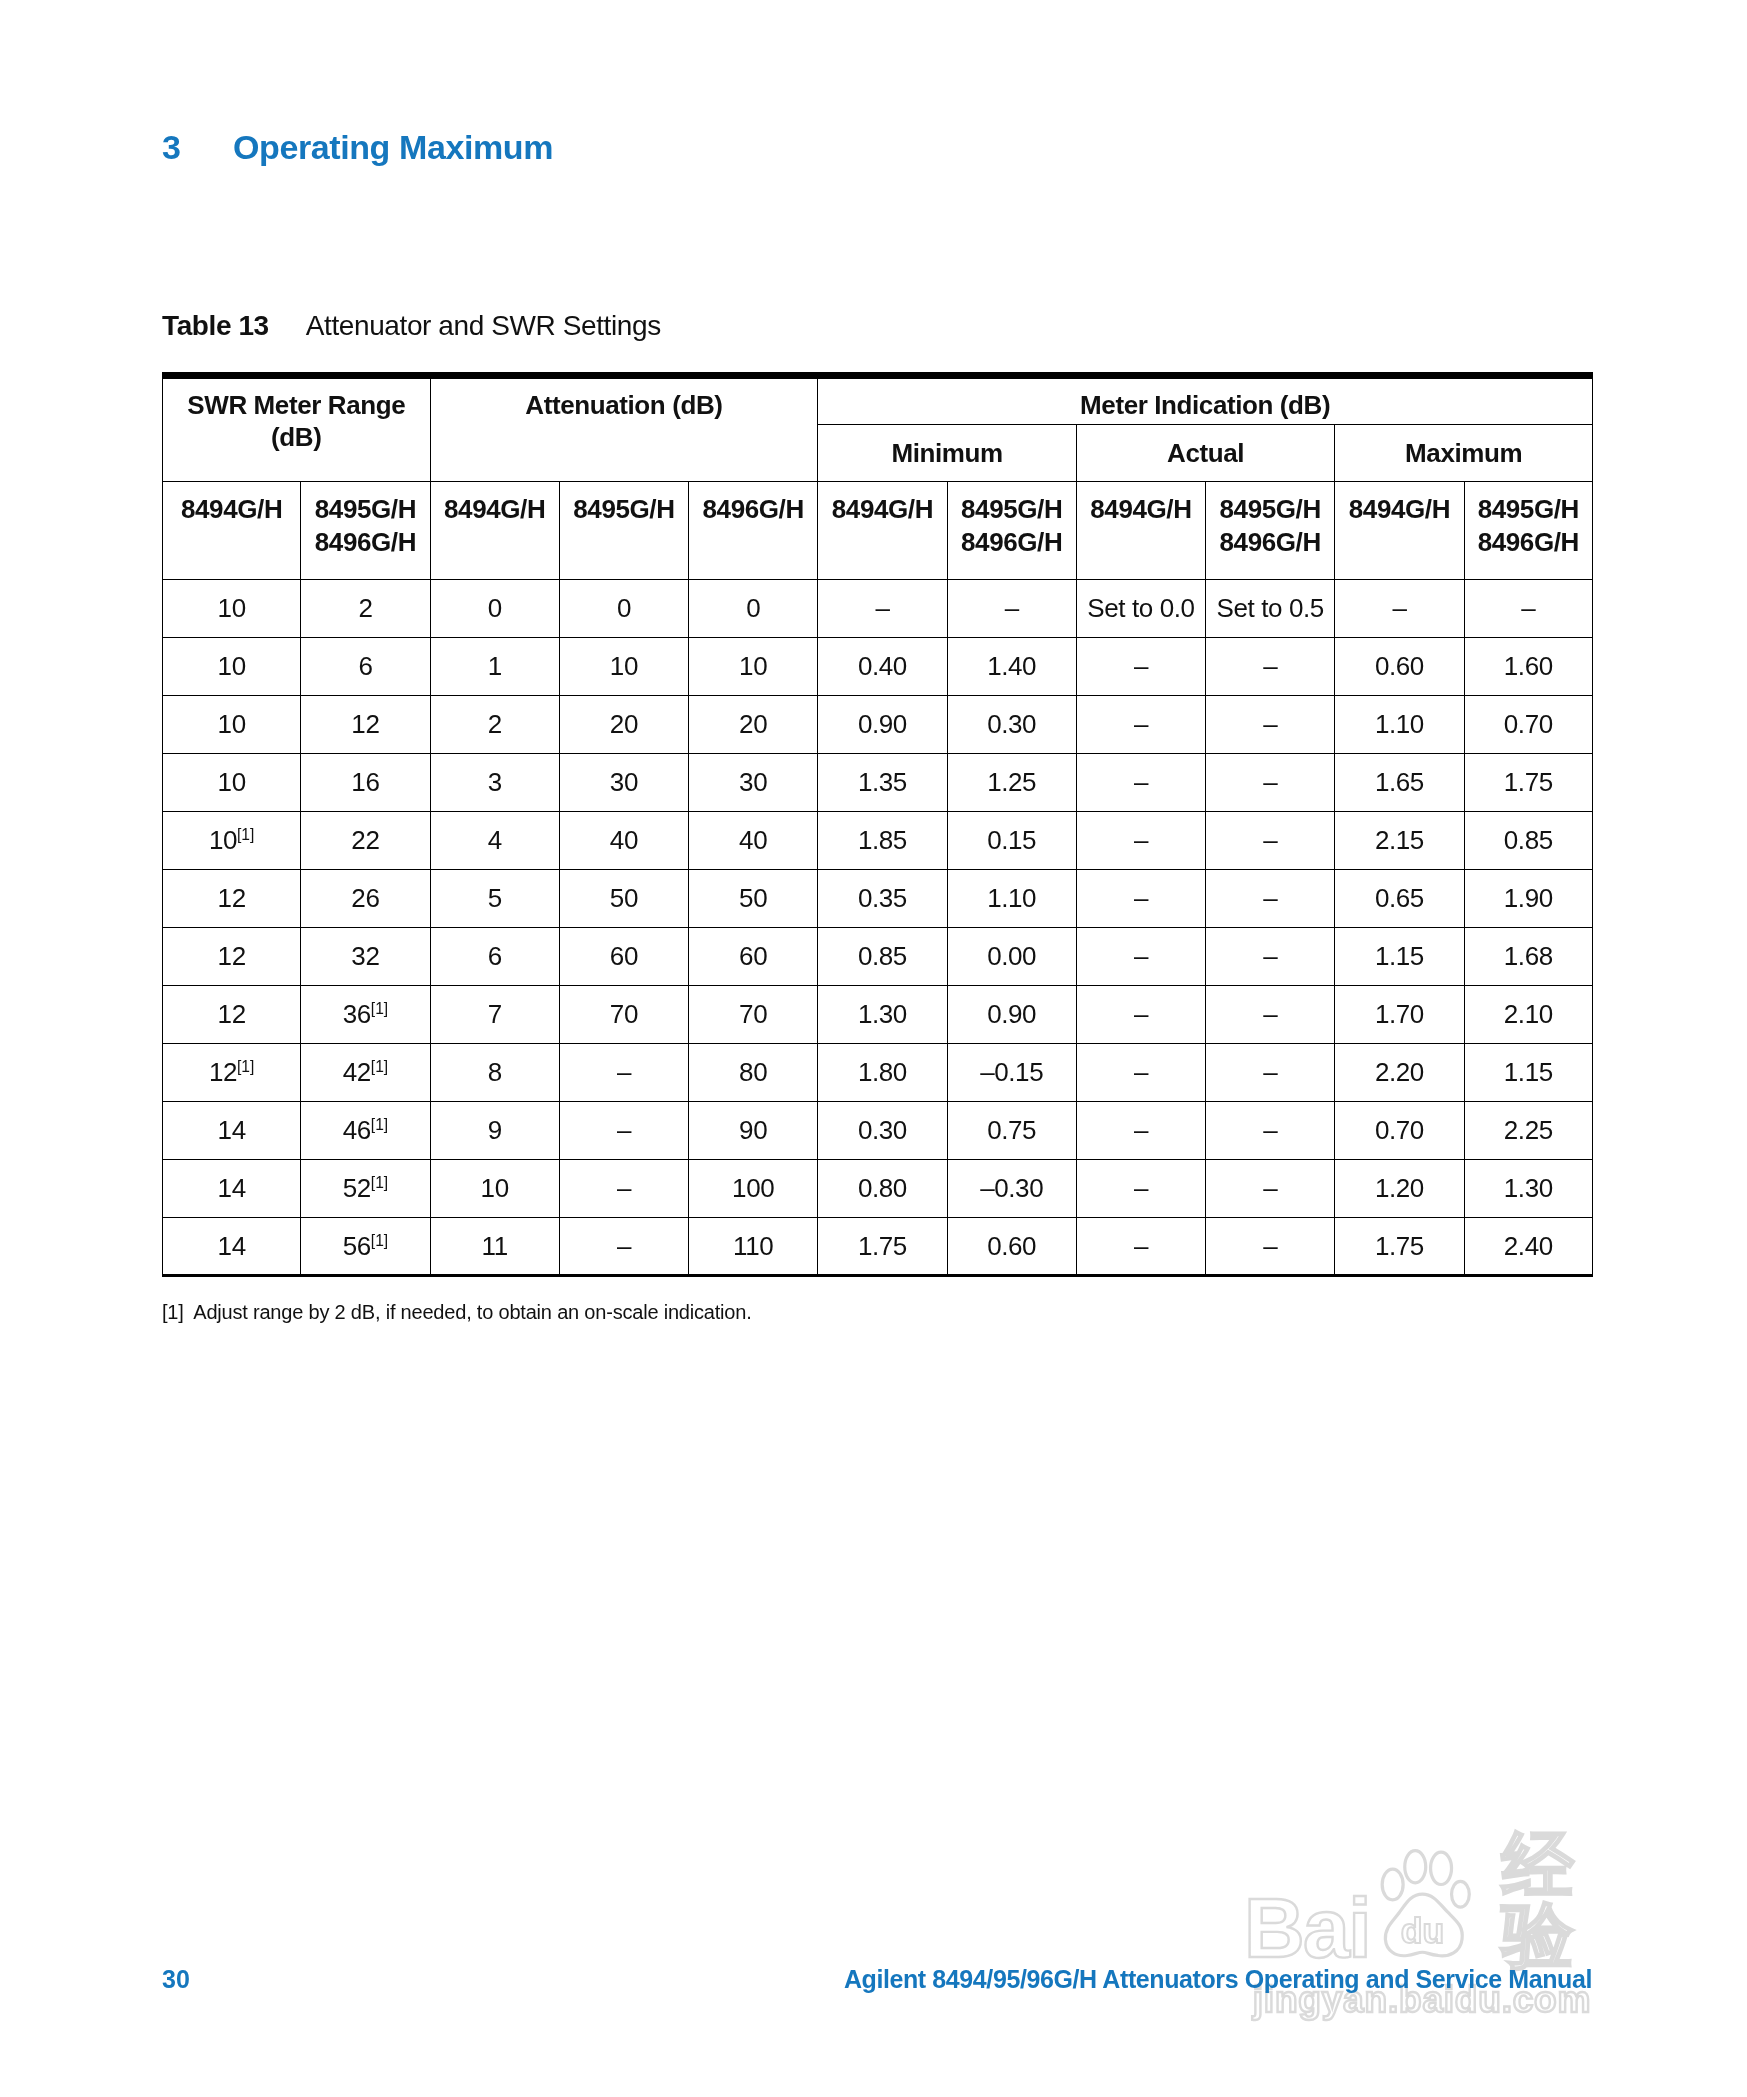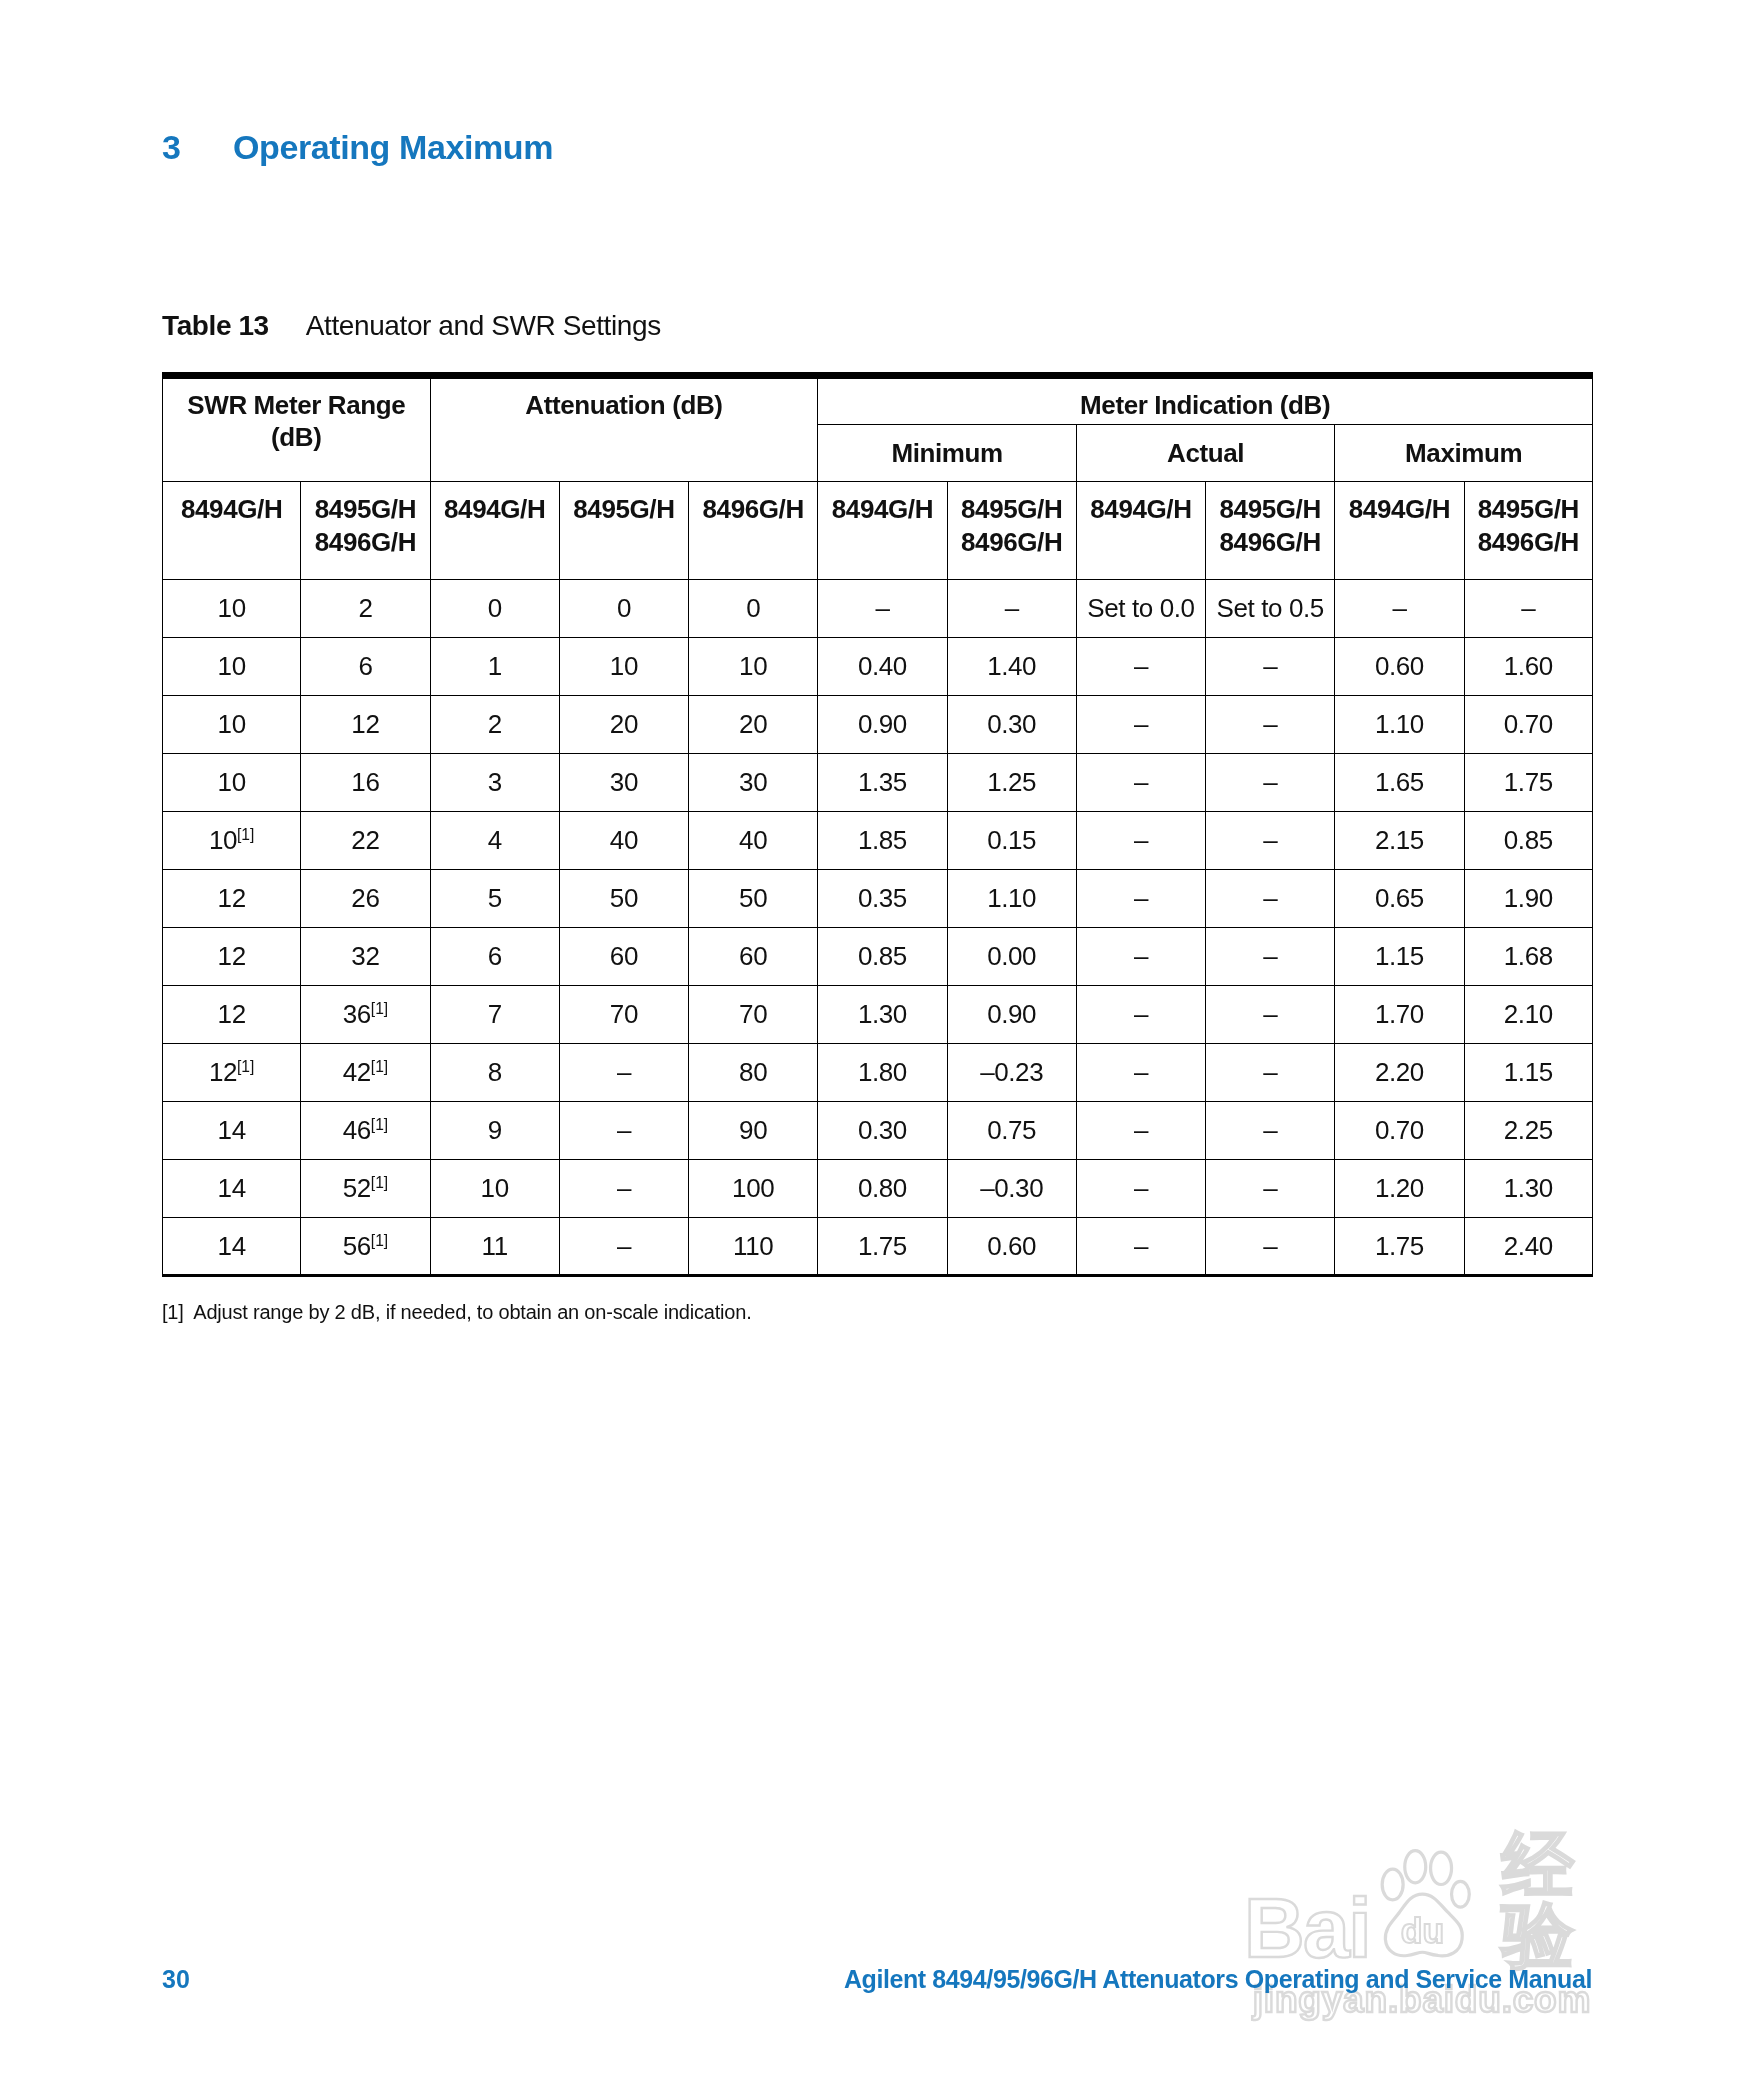"–0.23" td { text: 0.23 -> 0.15 }
